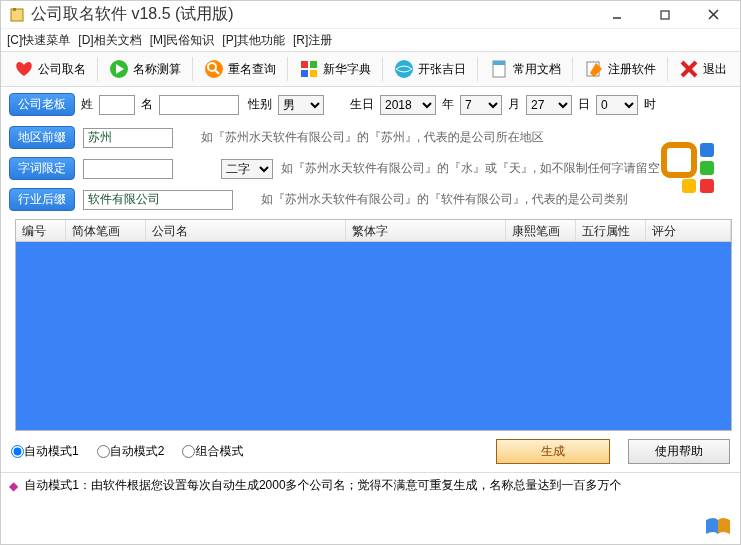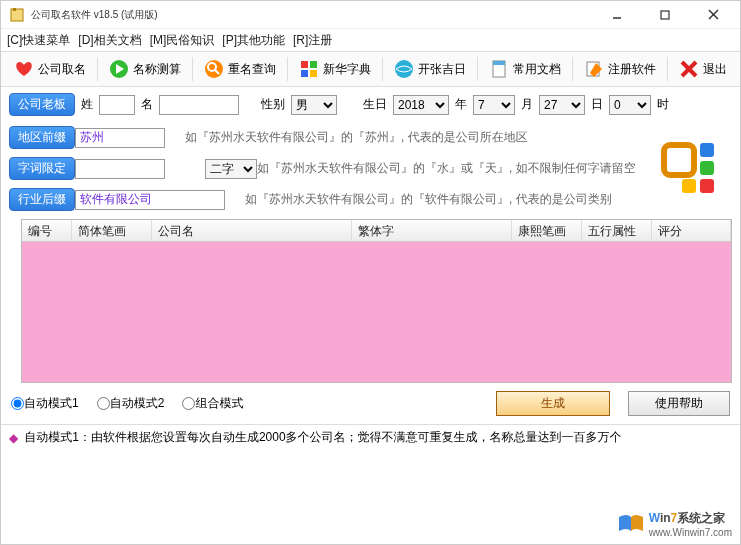"公司取名软件 v18.5 (试用版)" .titlebar .title { font-size: 10px -> 16px }
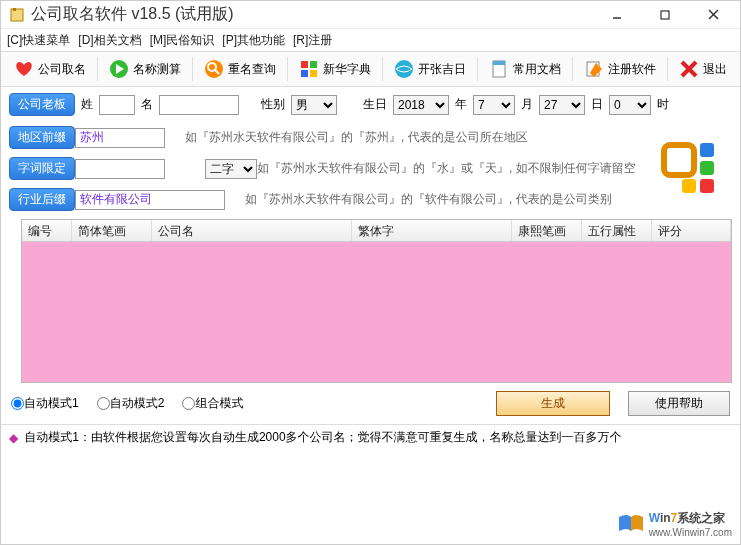"性别" span { margin-left: 16px -> 3px }
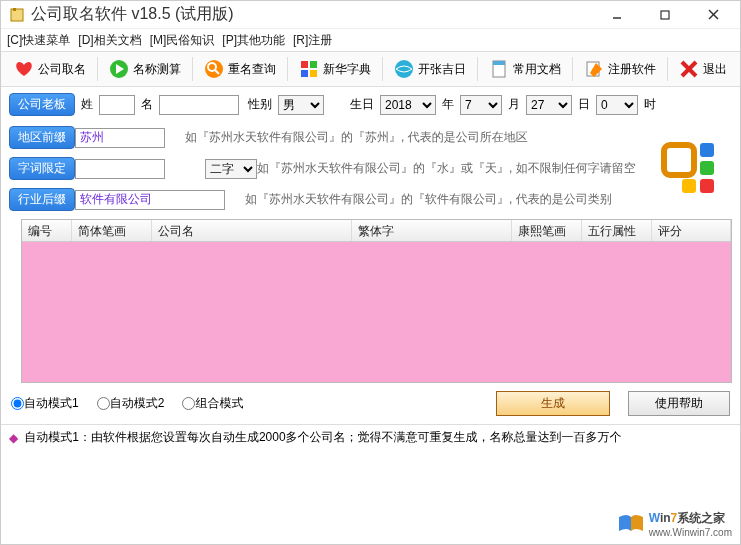"地区前缀" .row-filters { gap: none -> 8px }
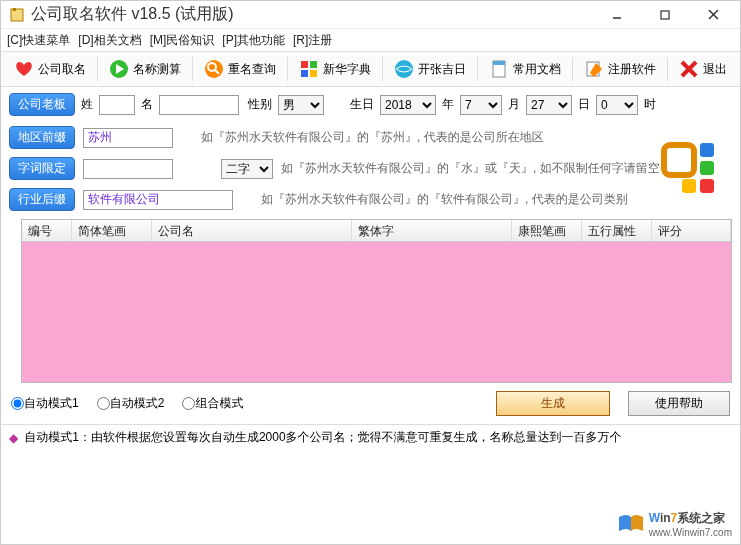"苏州" .red-input { color: #6d28d9 -> #14532d }
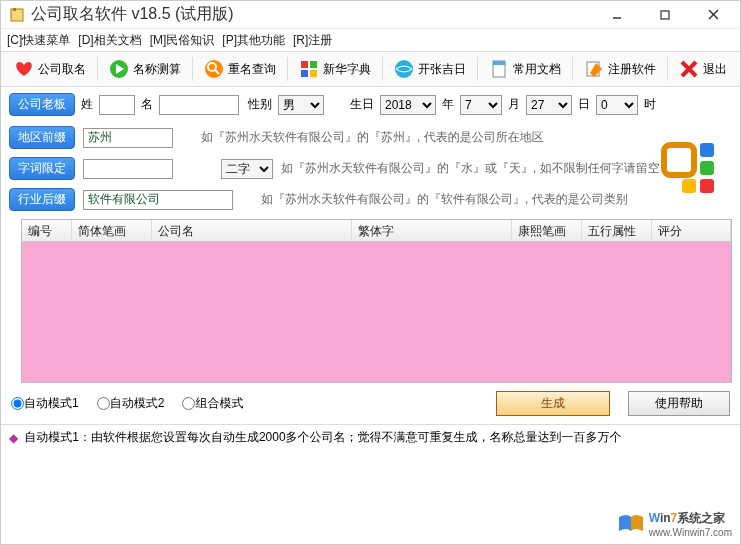"编号" .table-wrap { background: #f9a8d4 -> #3b82f6; height: 164px -> 212px; margin: 4px 8px 0 20px -> 4px 8px 0 14px }
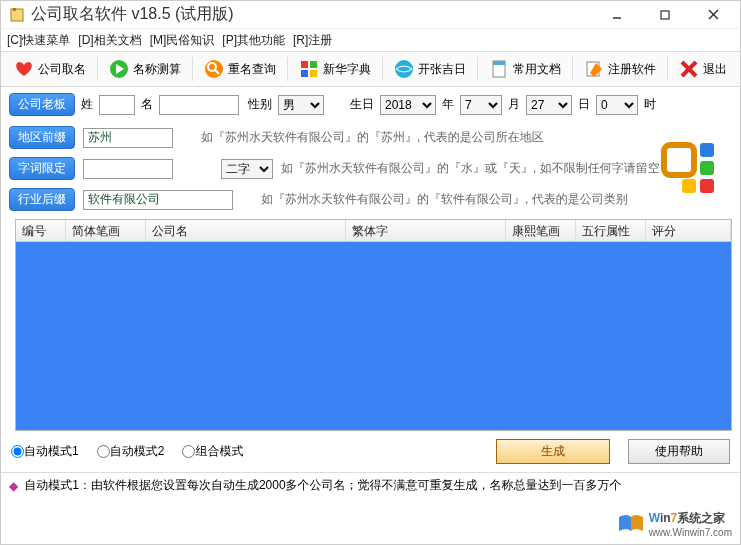"Win7系统之家" div { html: <div> <div><span>W</span><span>in</span><span>7</span><span>系统之家</span></div> <div>www.Winwin7.com</div> </div> -> none }
